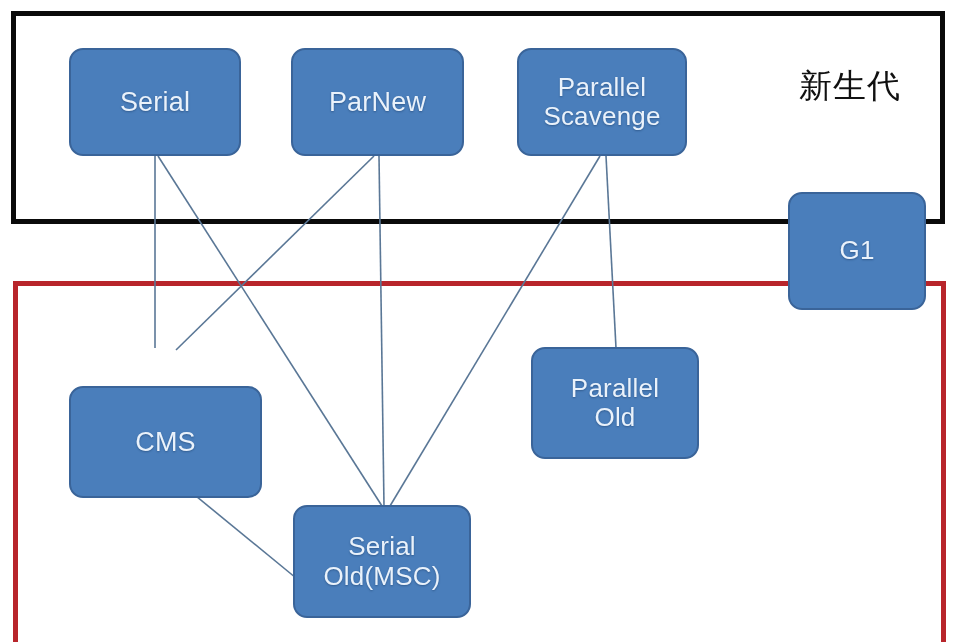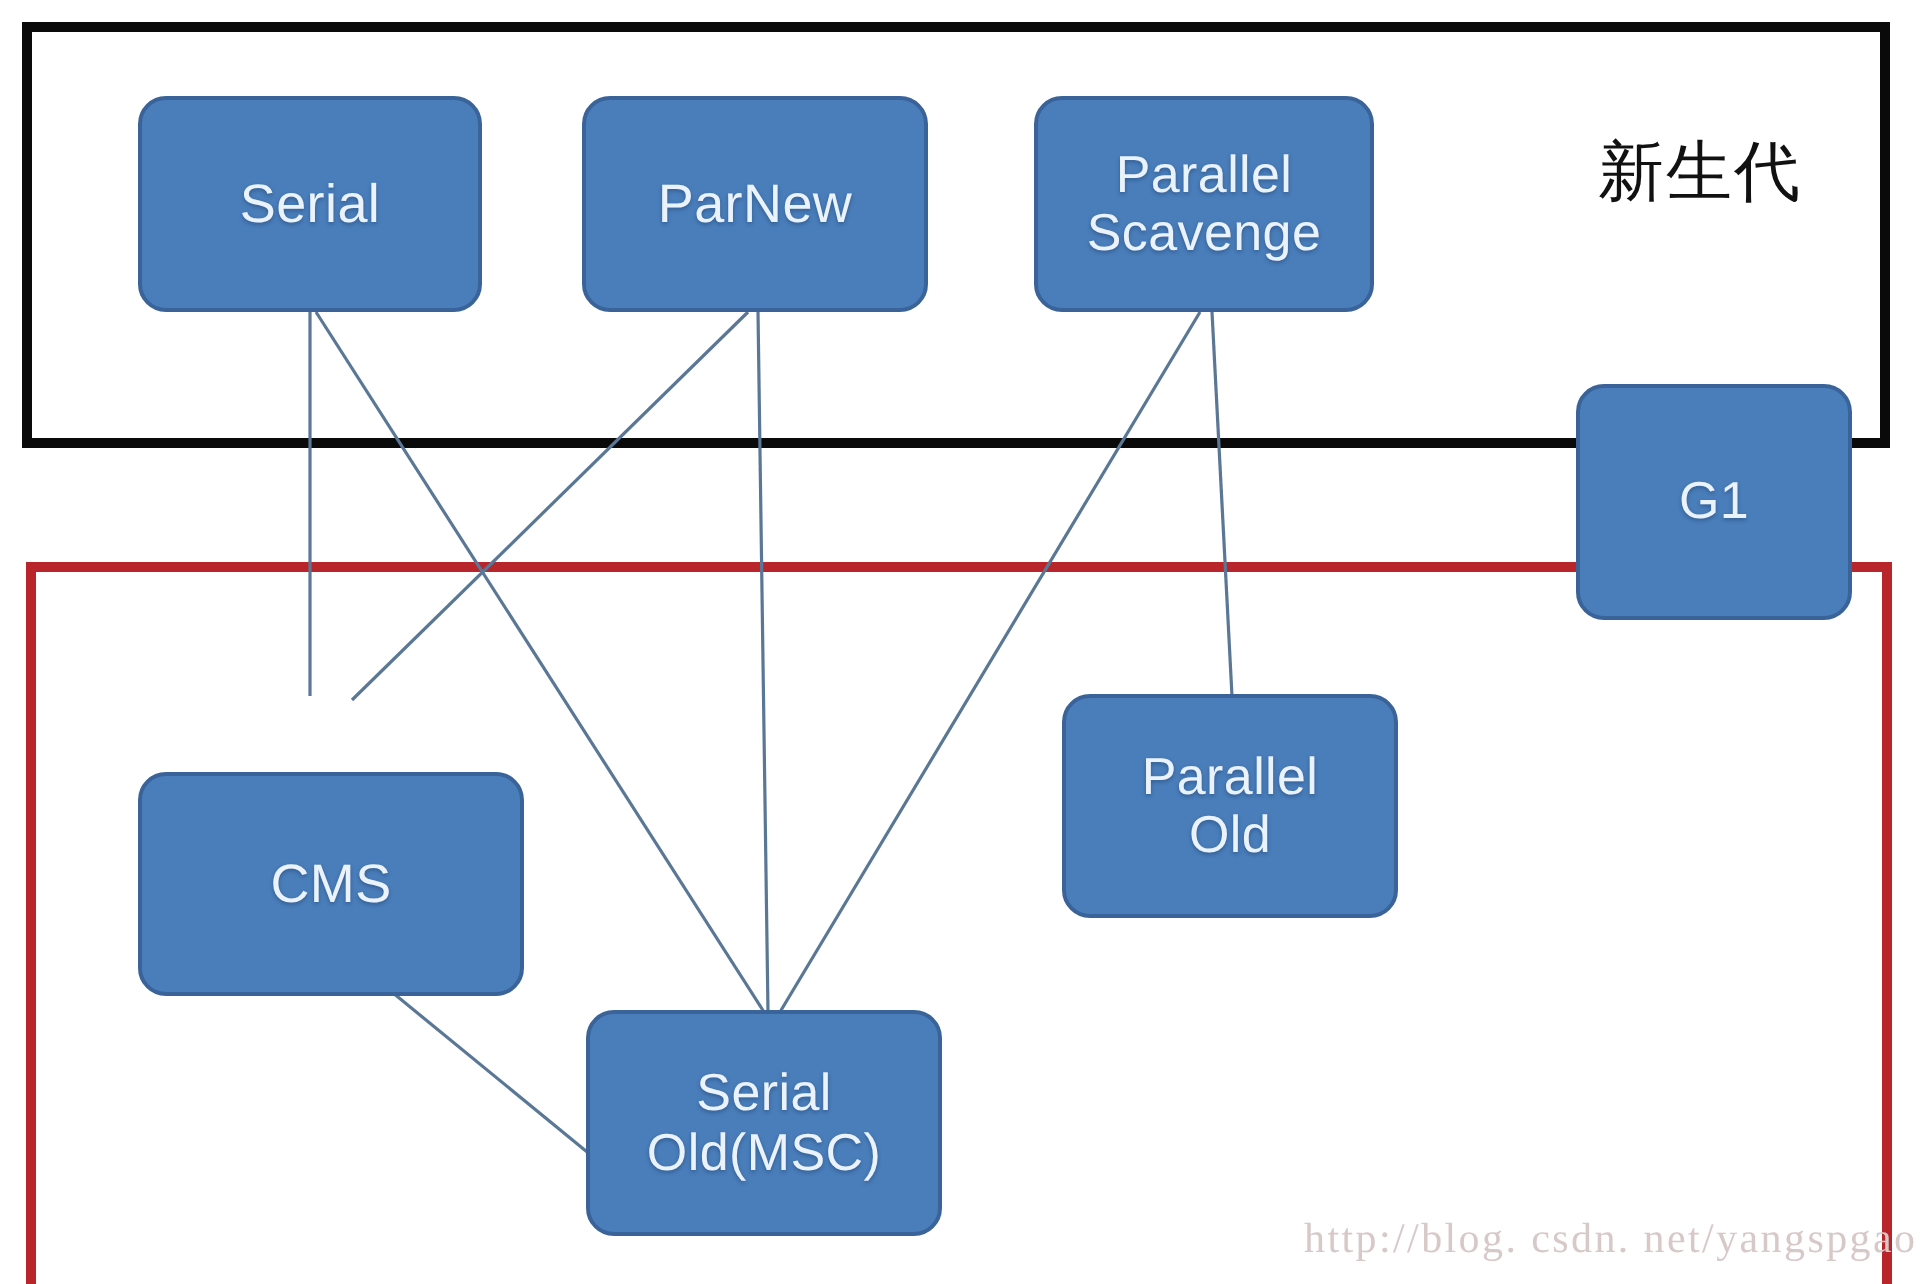"http://blog. csdn. net/yangspgao" div { html: <div>http://blog. csdn. net/yangspgao</div> -> none }
